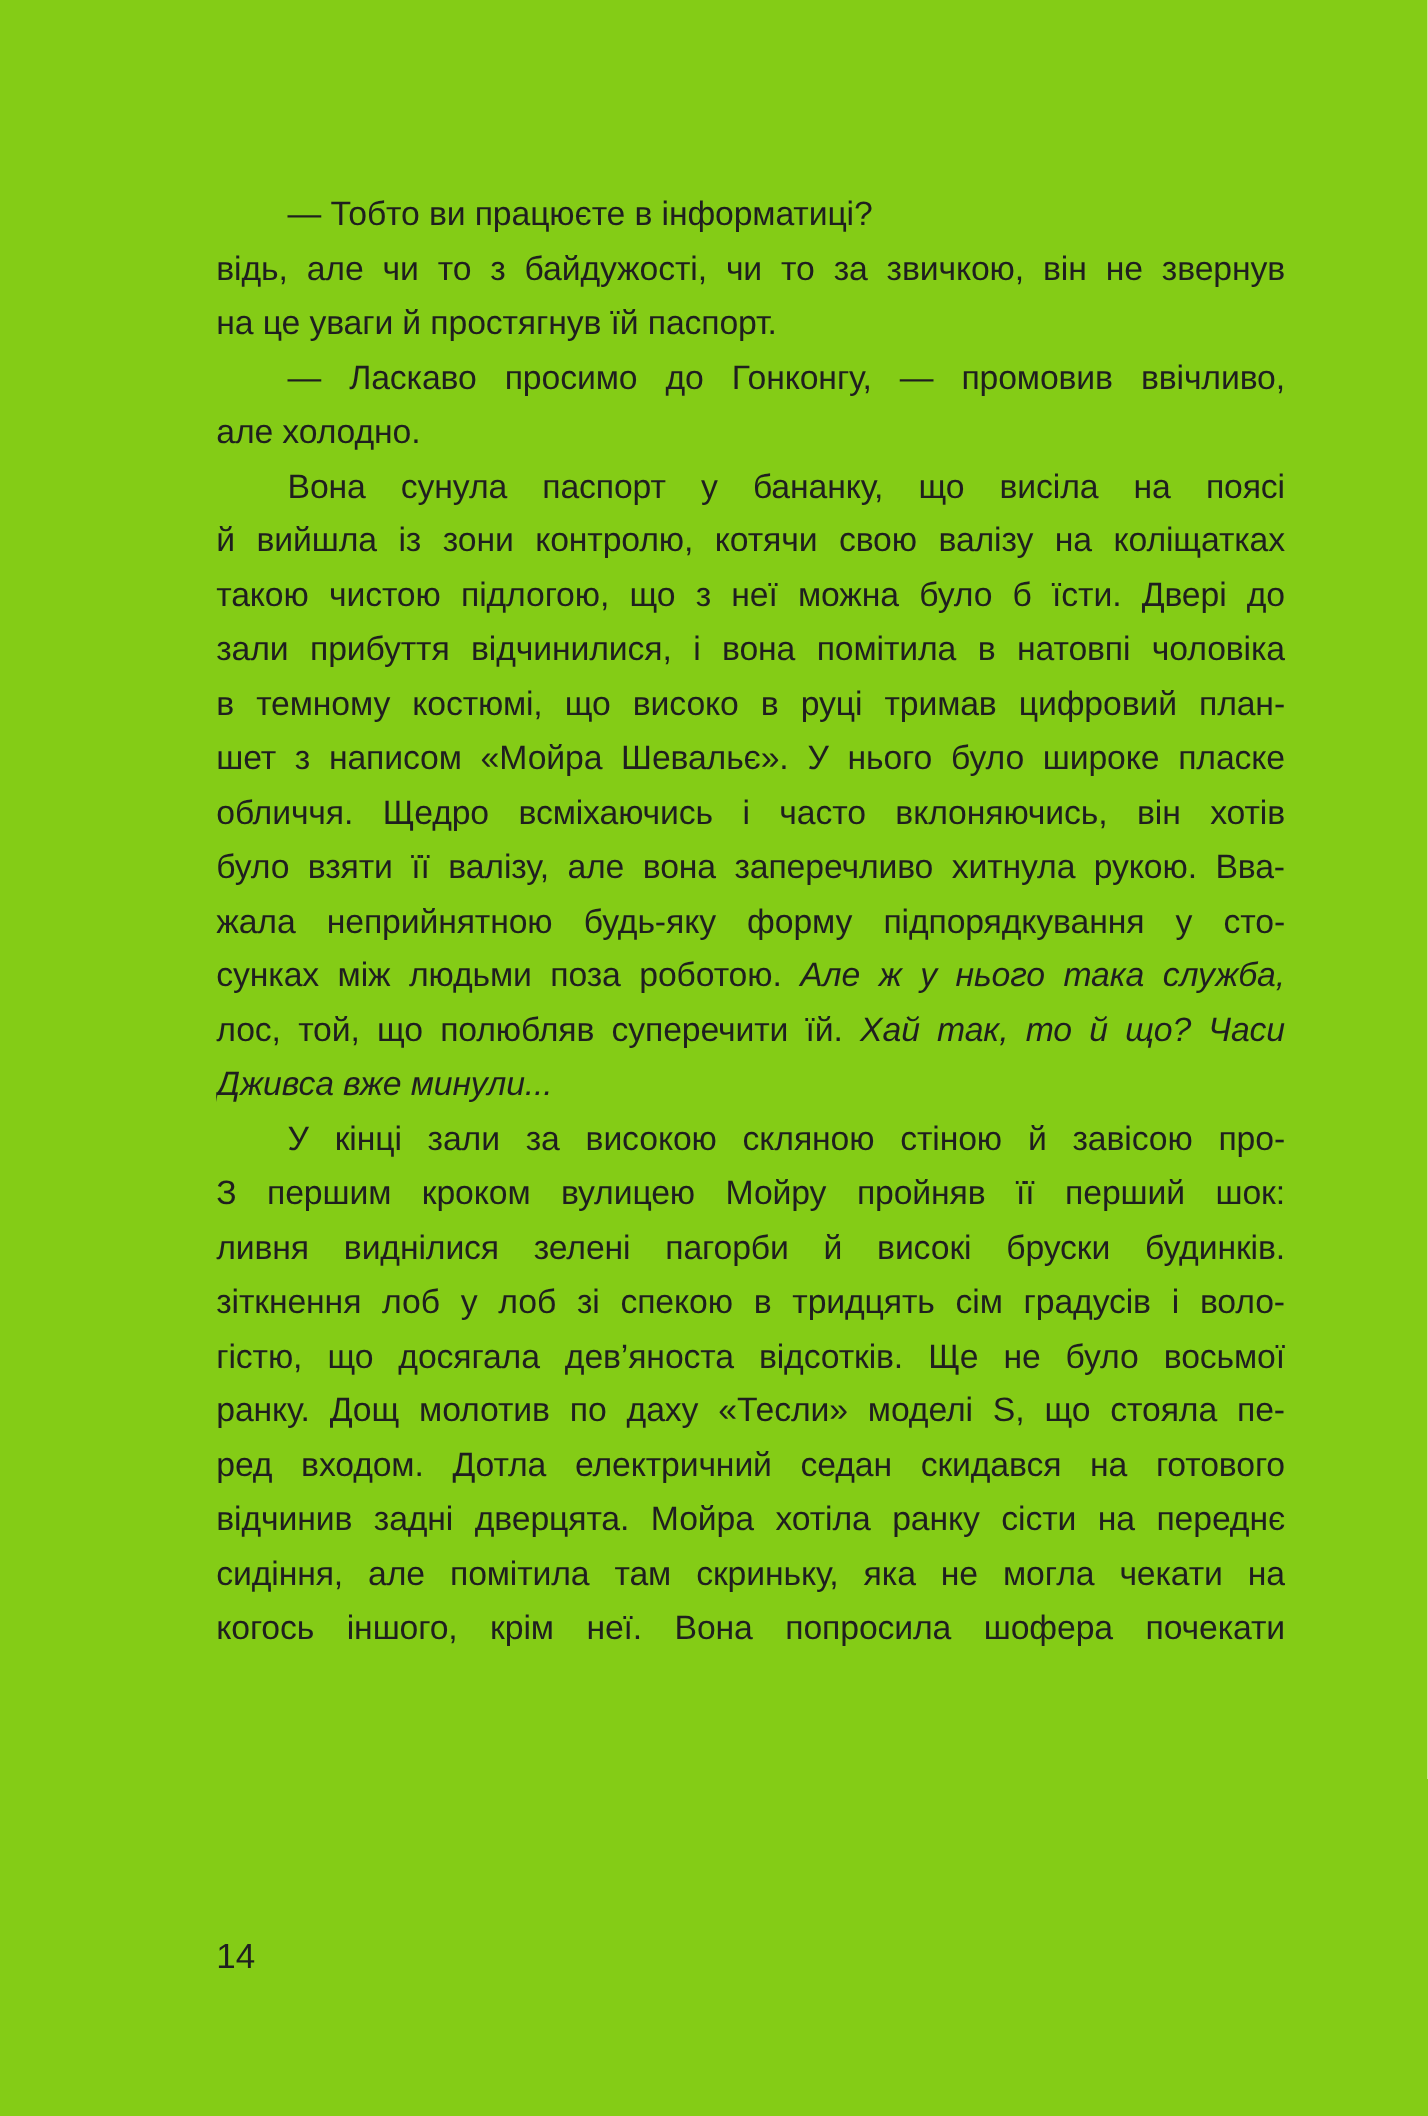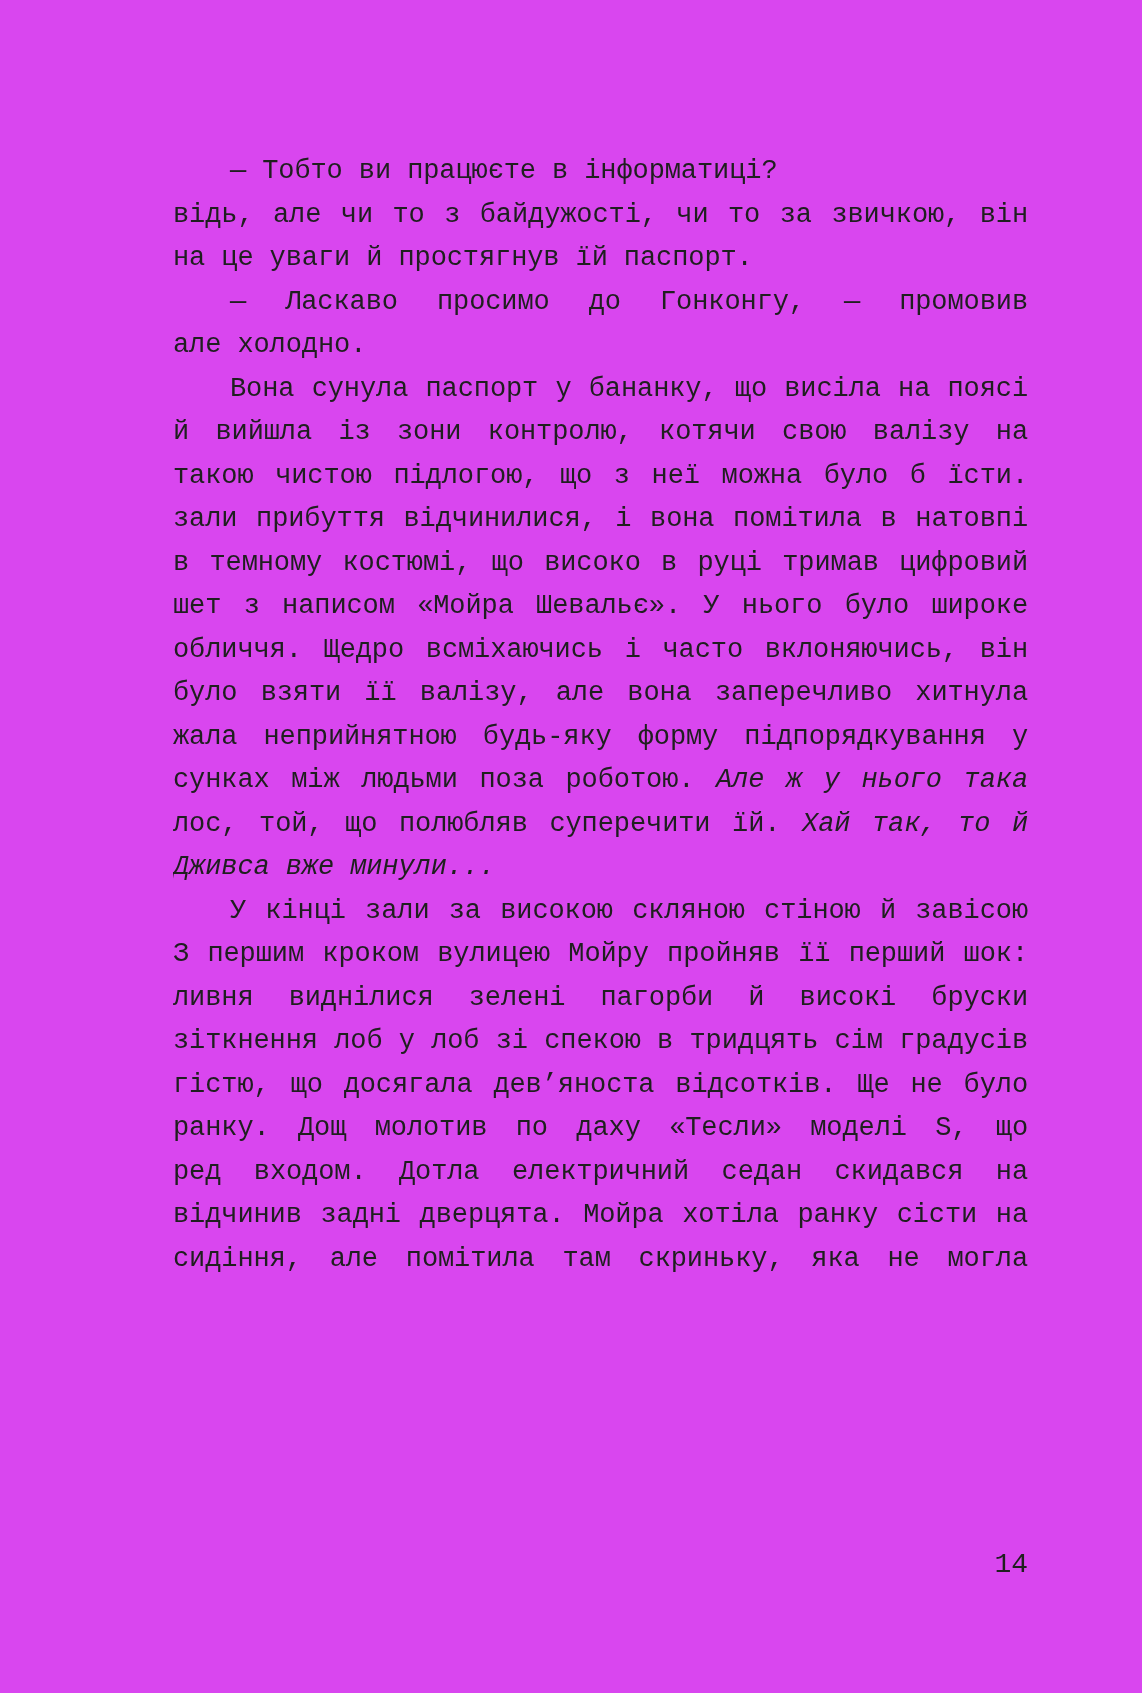"— Тобто ви працюєте в" .book-page { background: #d946ef -> #84cc16; font-family: Liberation Mono, monospace -> Liberation Sans, sans-serif }
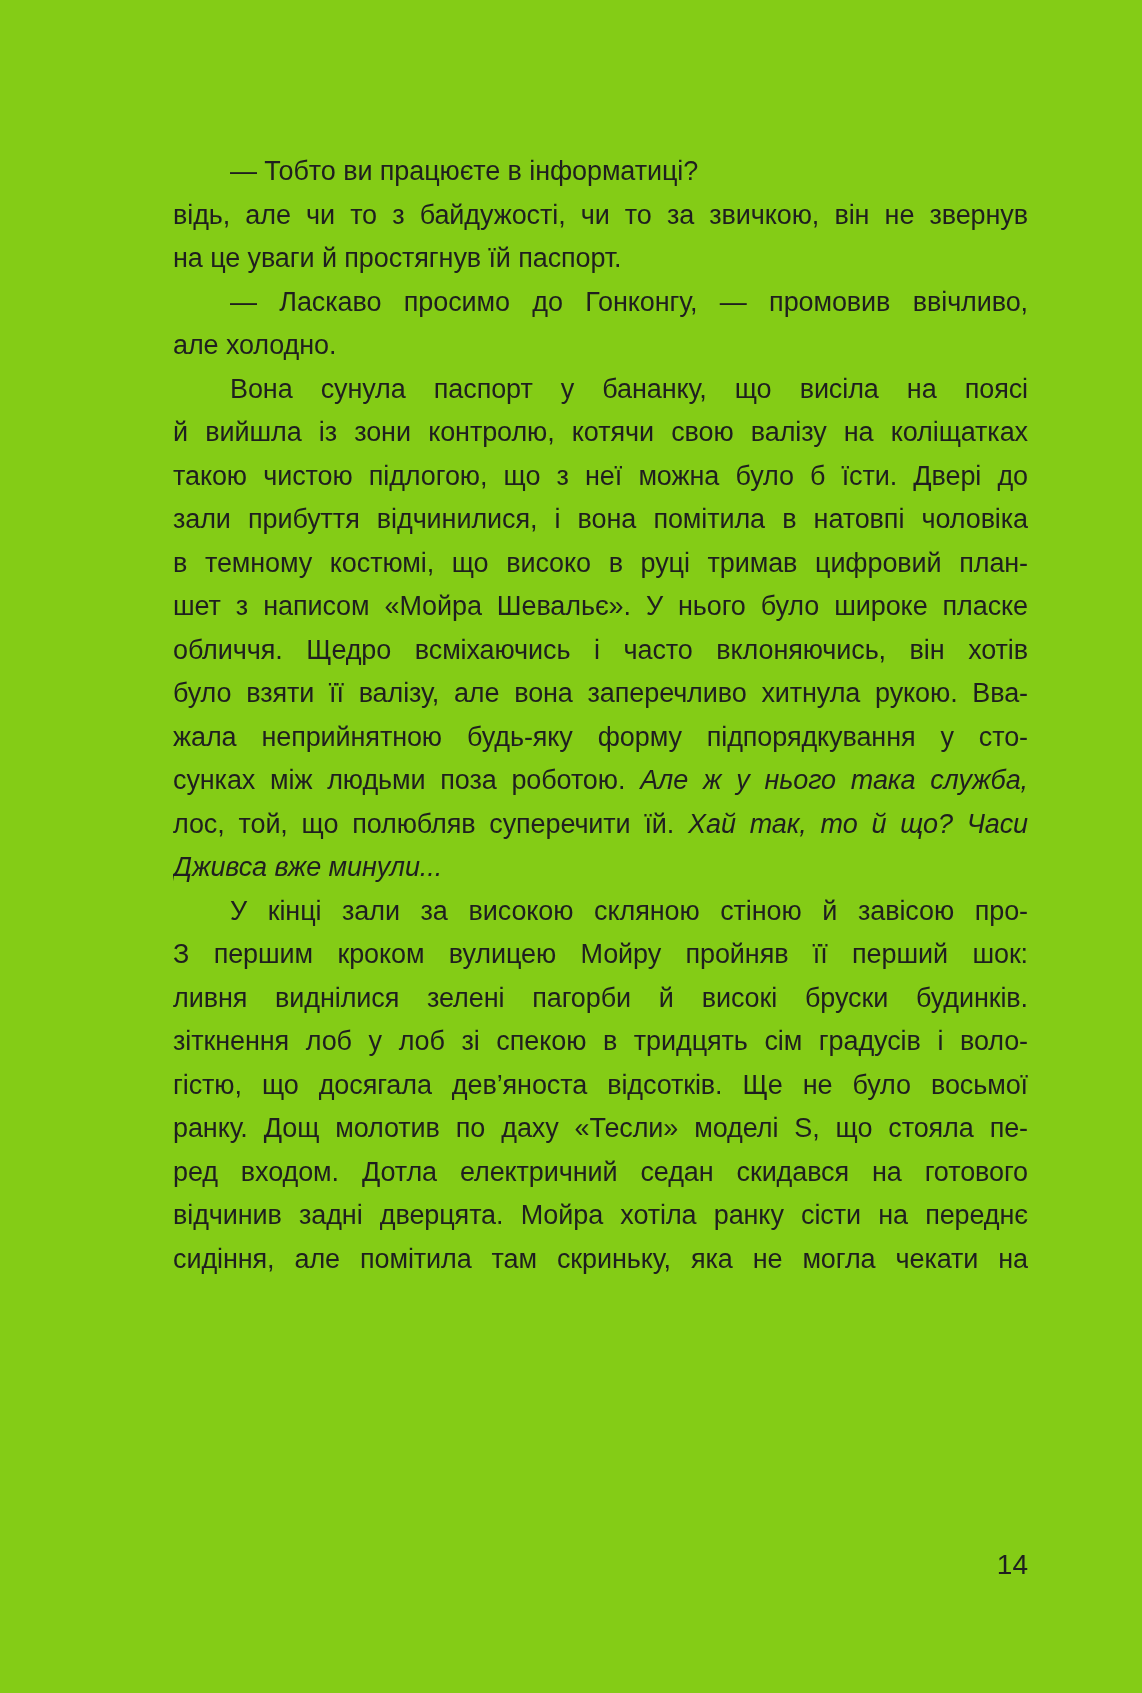"когось іншого, крім неї. Вона" div.line { html: none -> <div><span>когось іншого, крім неї. Вона попросила шофера почекати</span></div> }
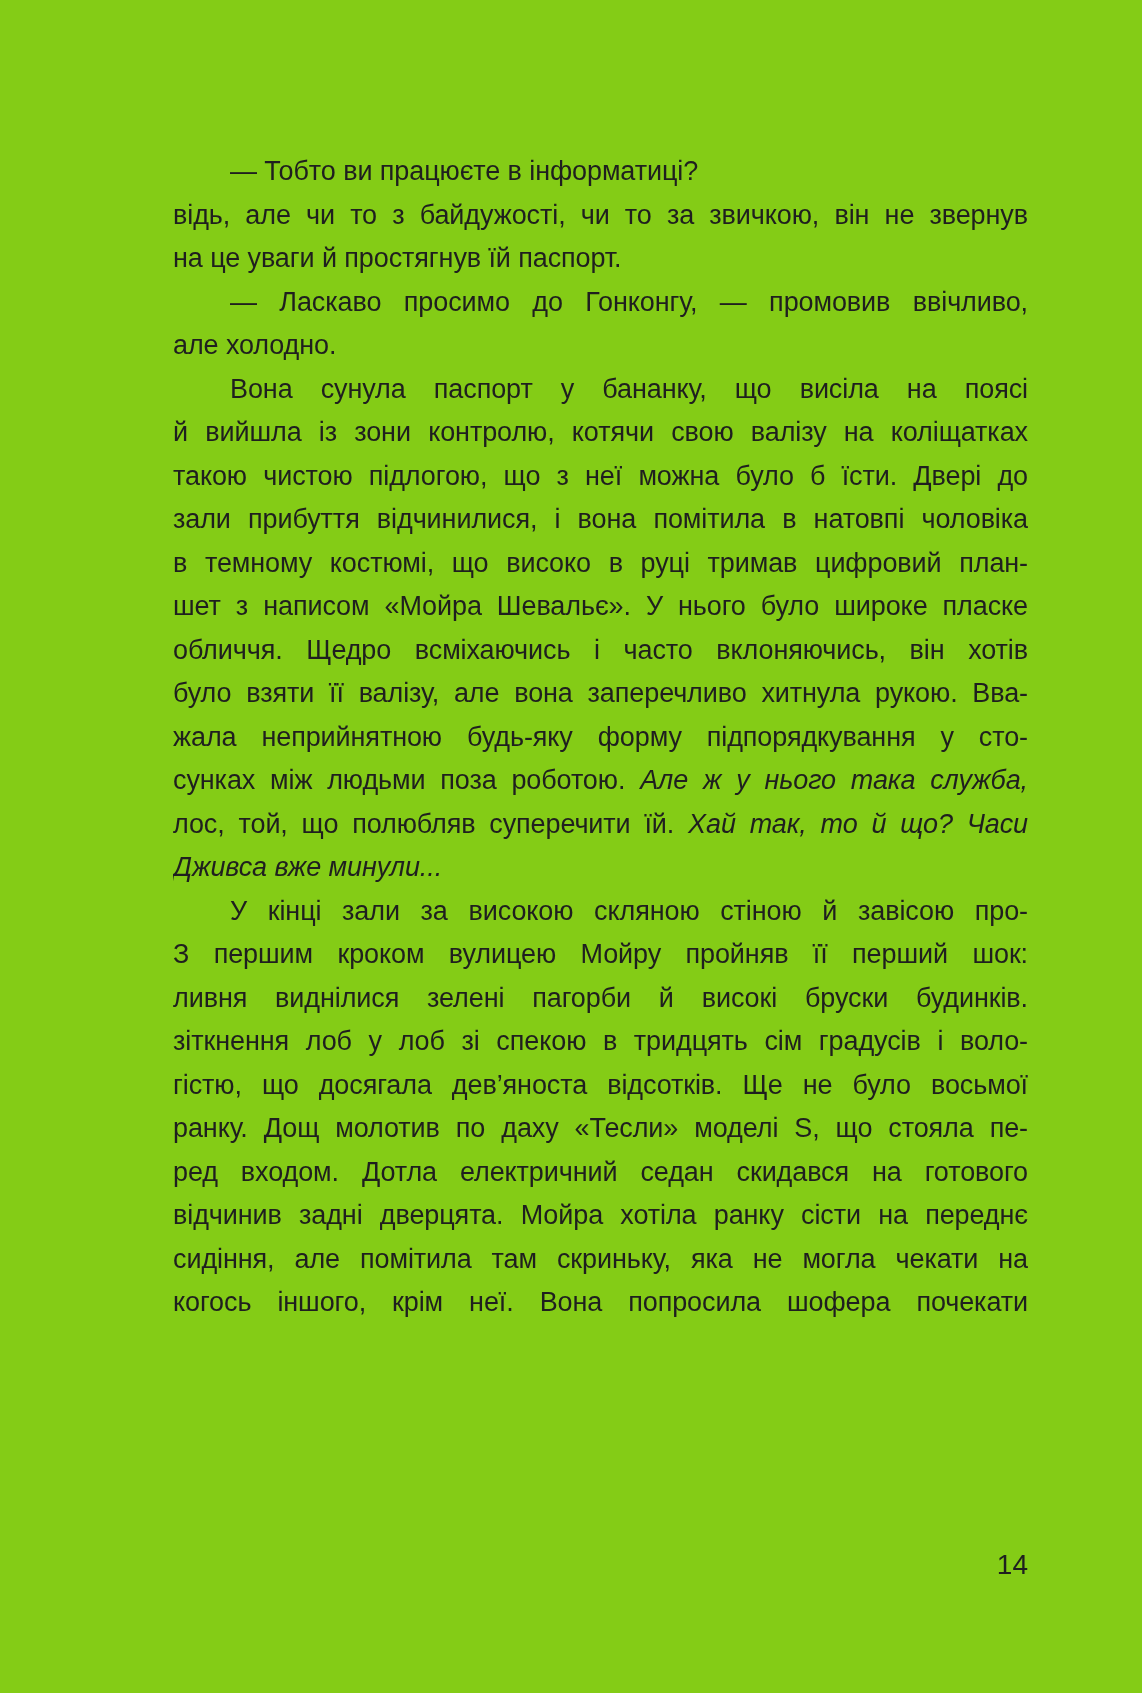"14" .folio { text-align: right -> left }
